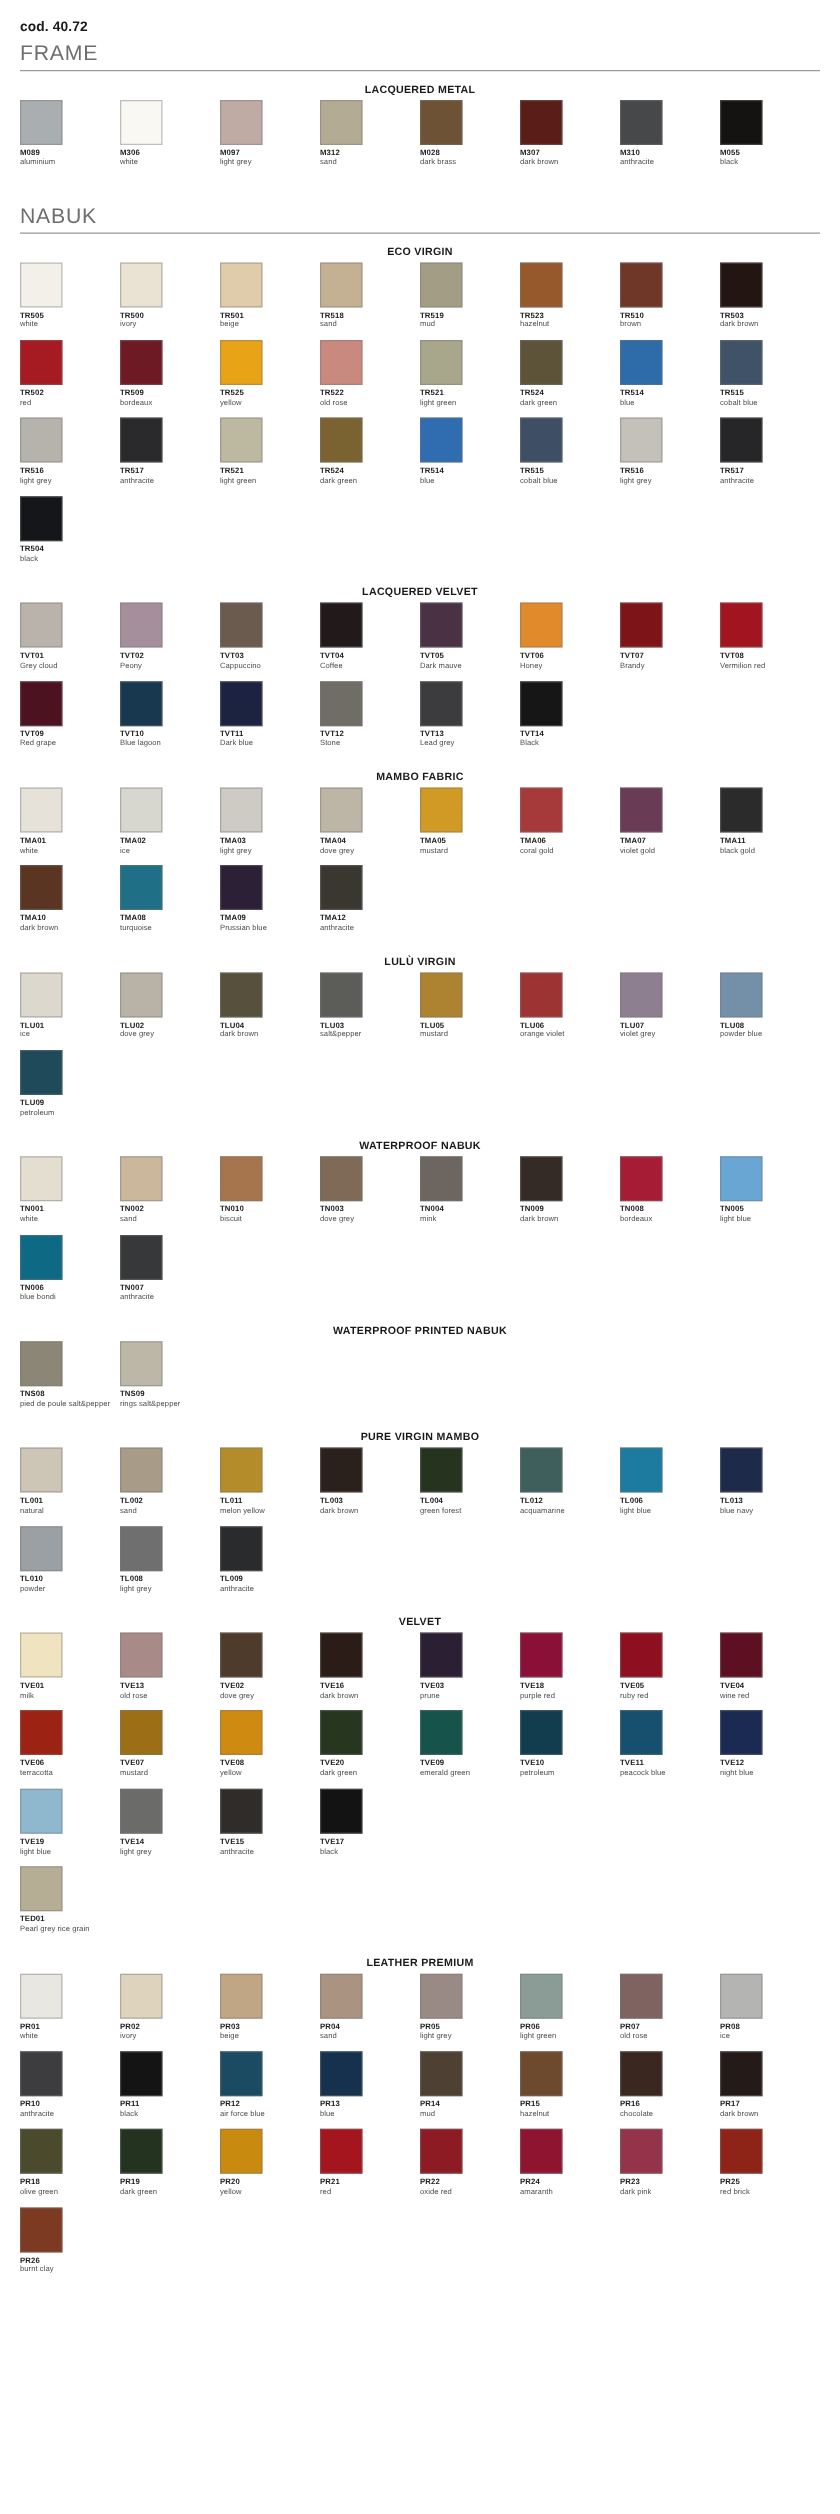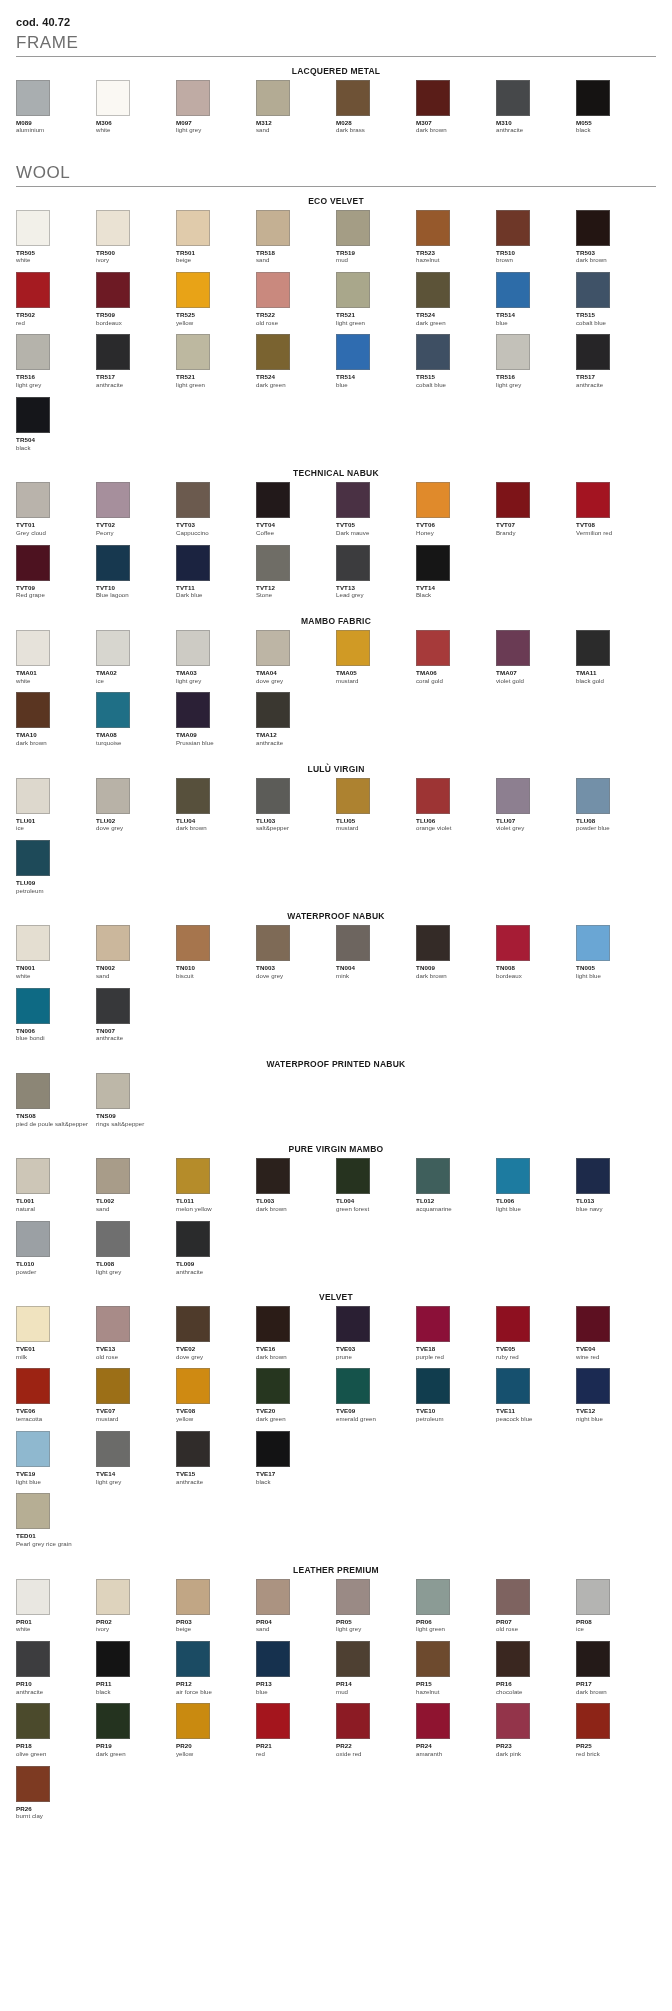"WOOL" div.big-title { text: WOOL -> NABUK }
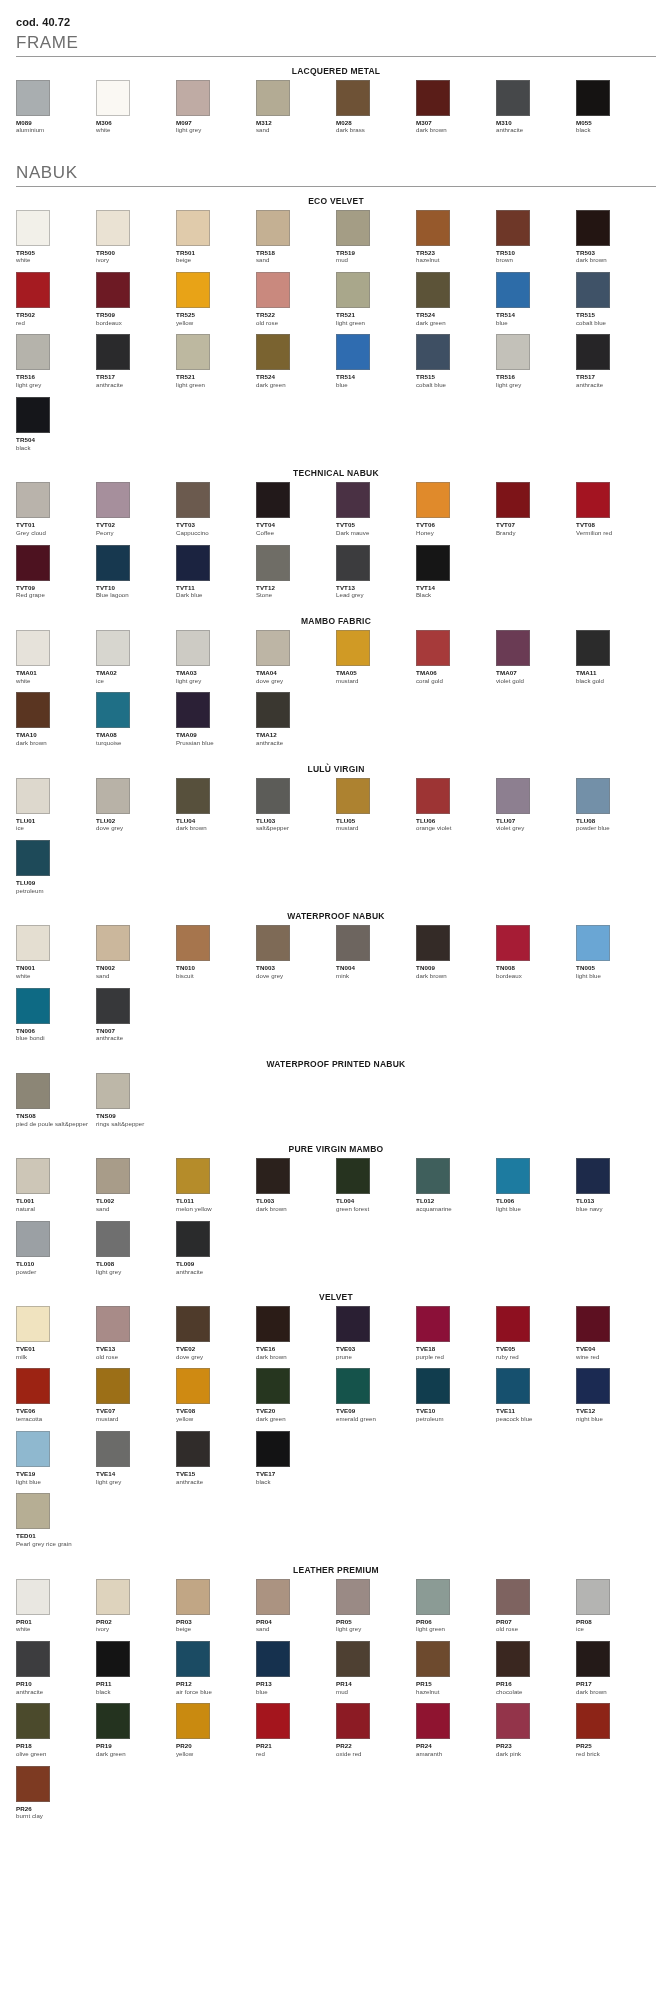"ECO VELVET" div.group-title { text: VELVET -> VIRGIN }
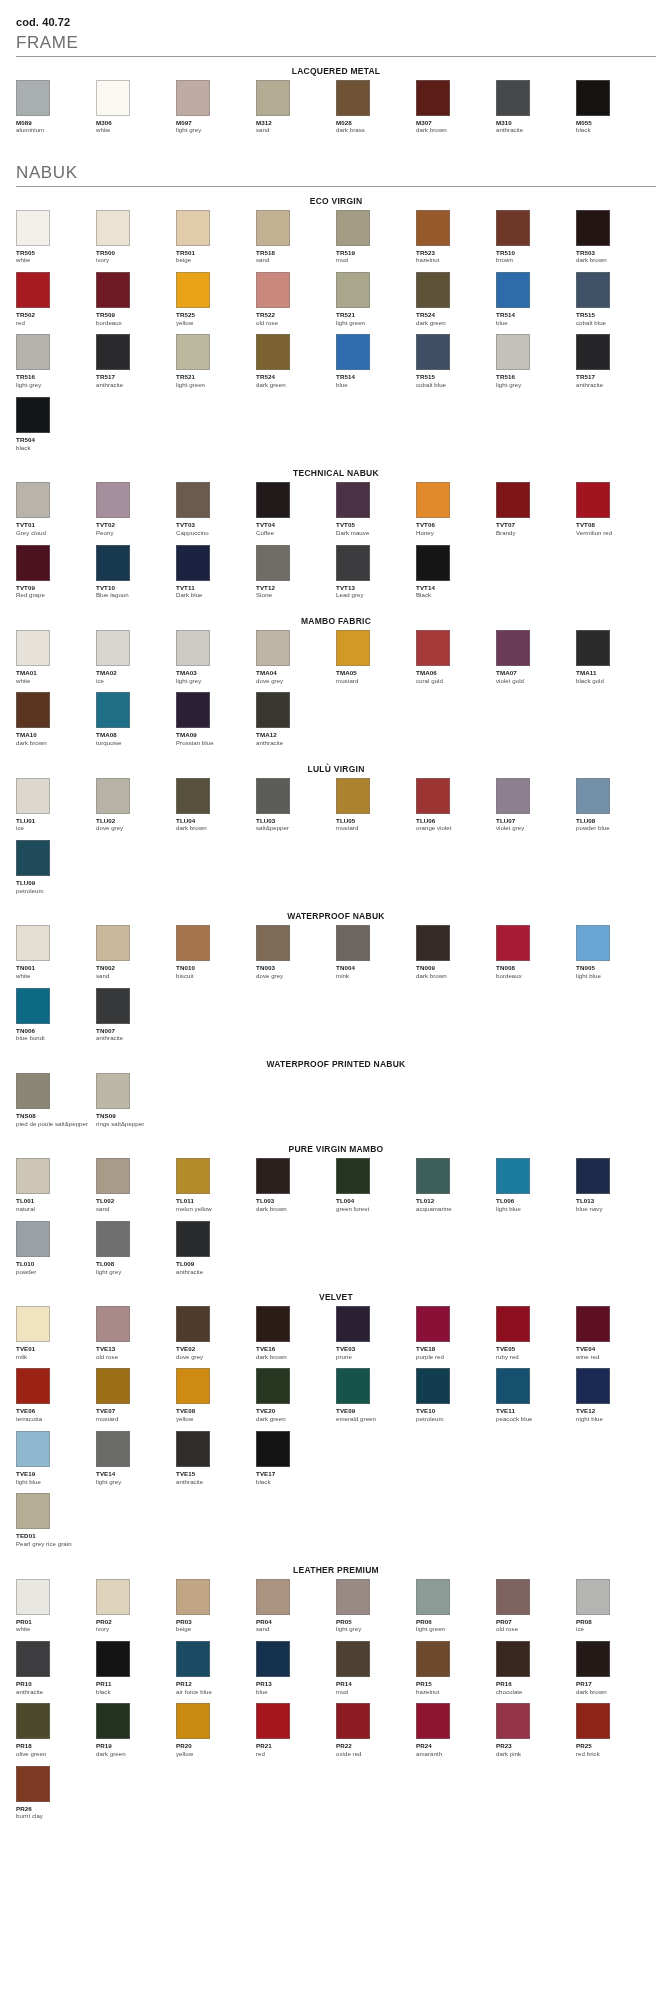"TECHNICAL NABUK" div.group-title { text: TECHNICAL NABUK -> LACQUERED VELVET }
